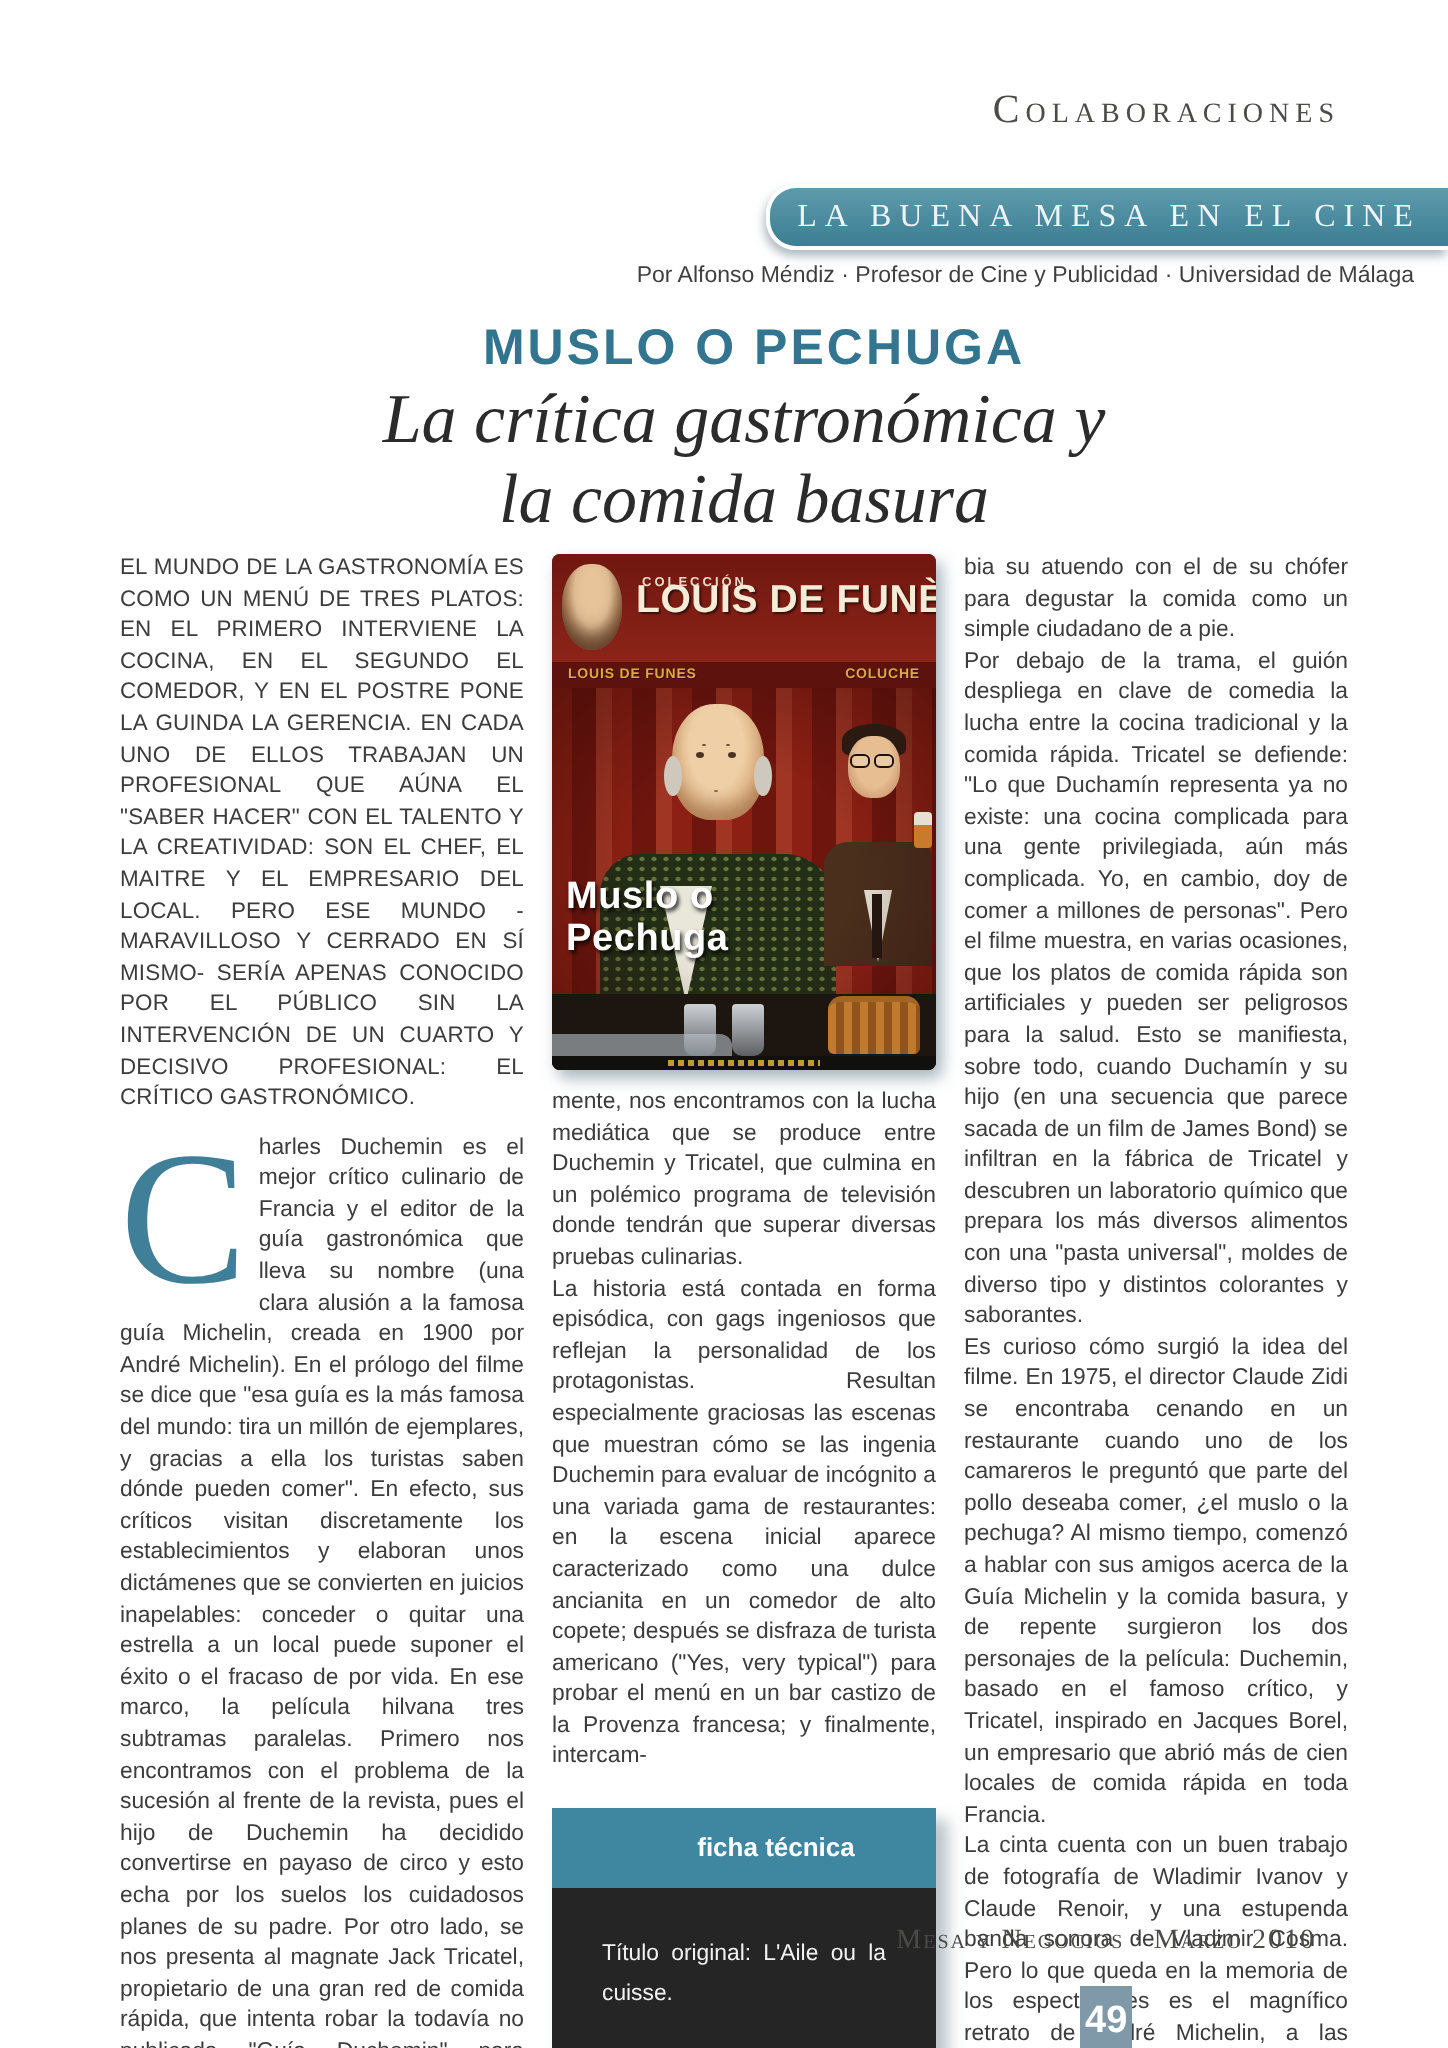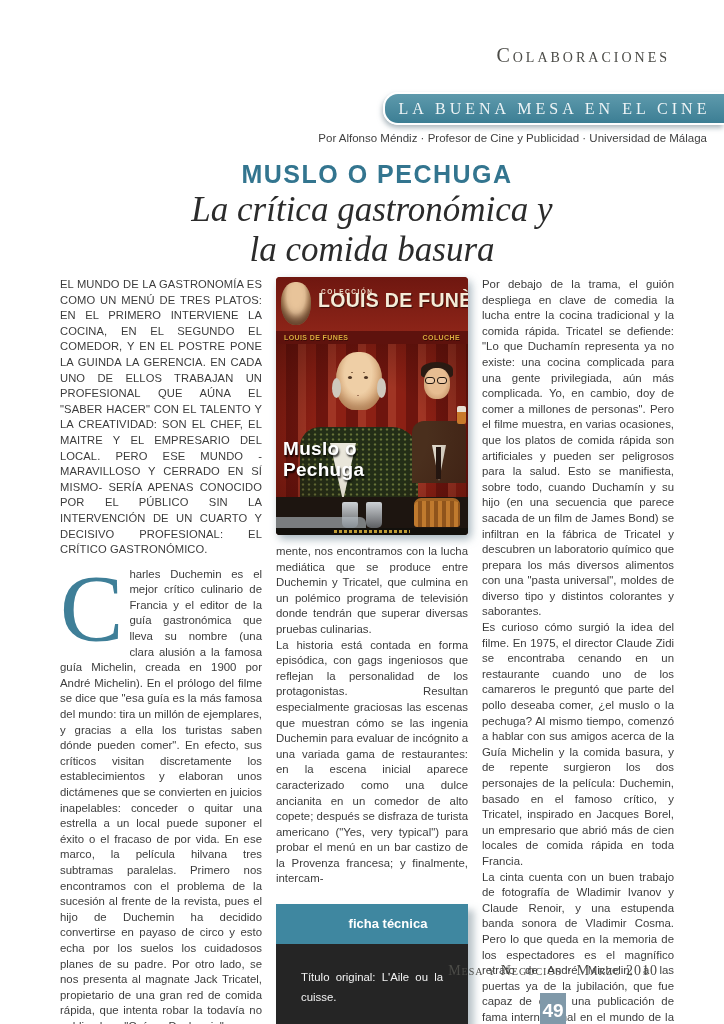"bia su atuendo con el" p { html: none -> <p>bia su atuendo con el de su chófer para degustar la comida como un simple ciudadano de a pie.</p> }
